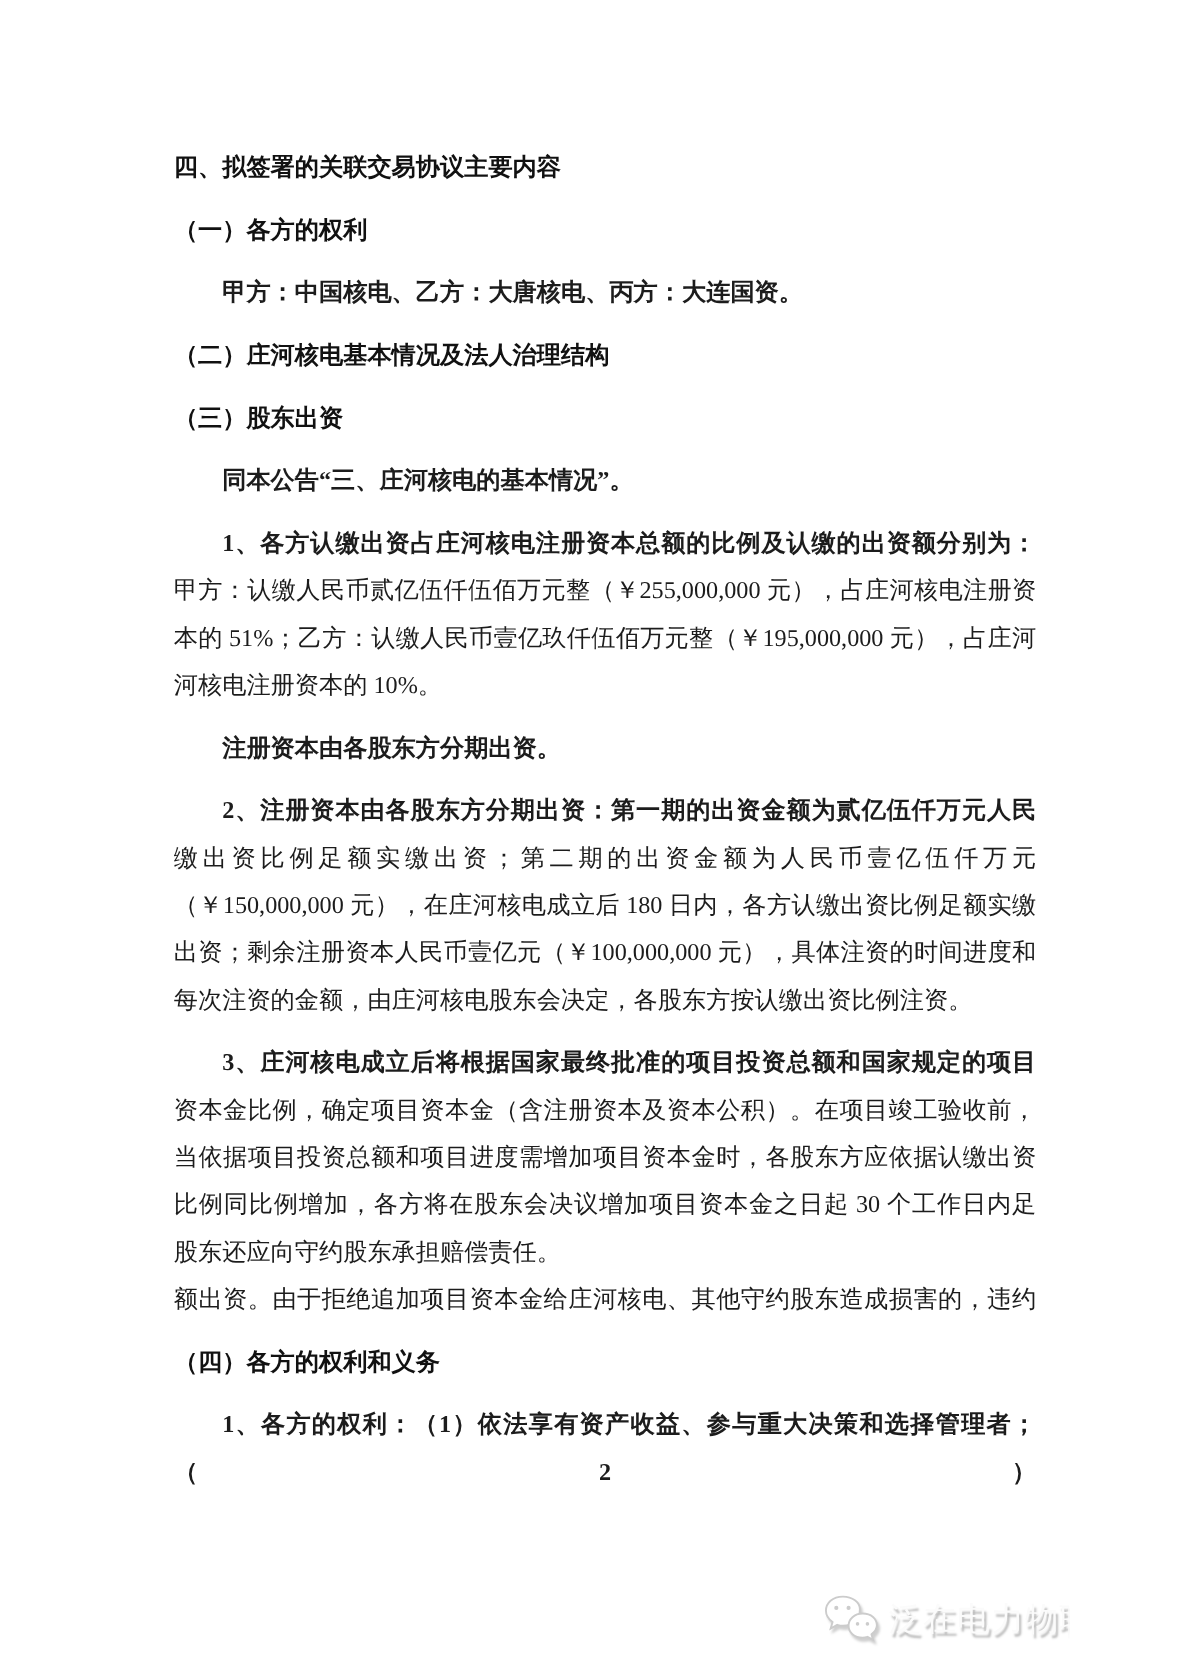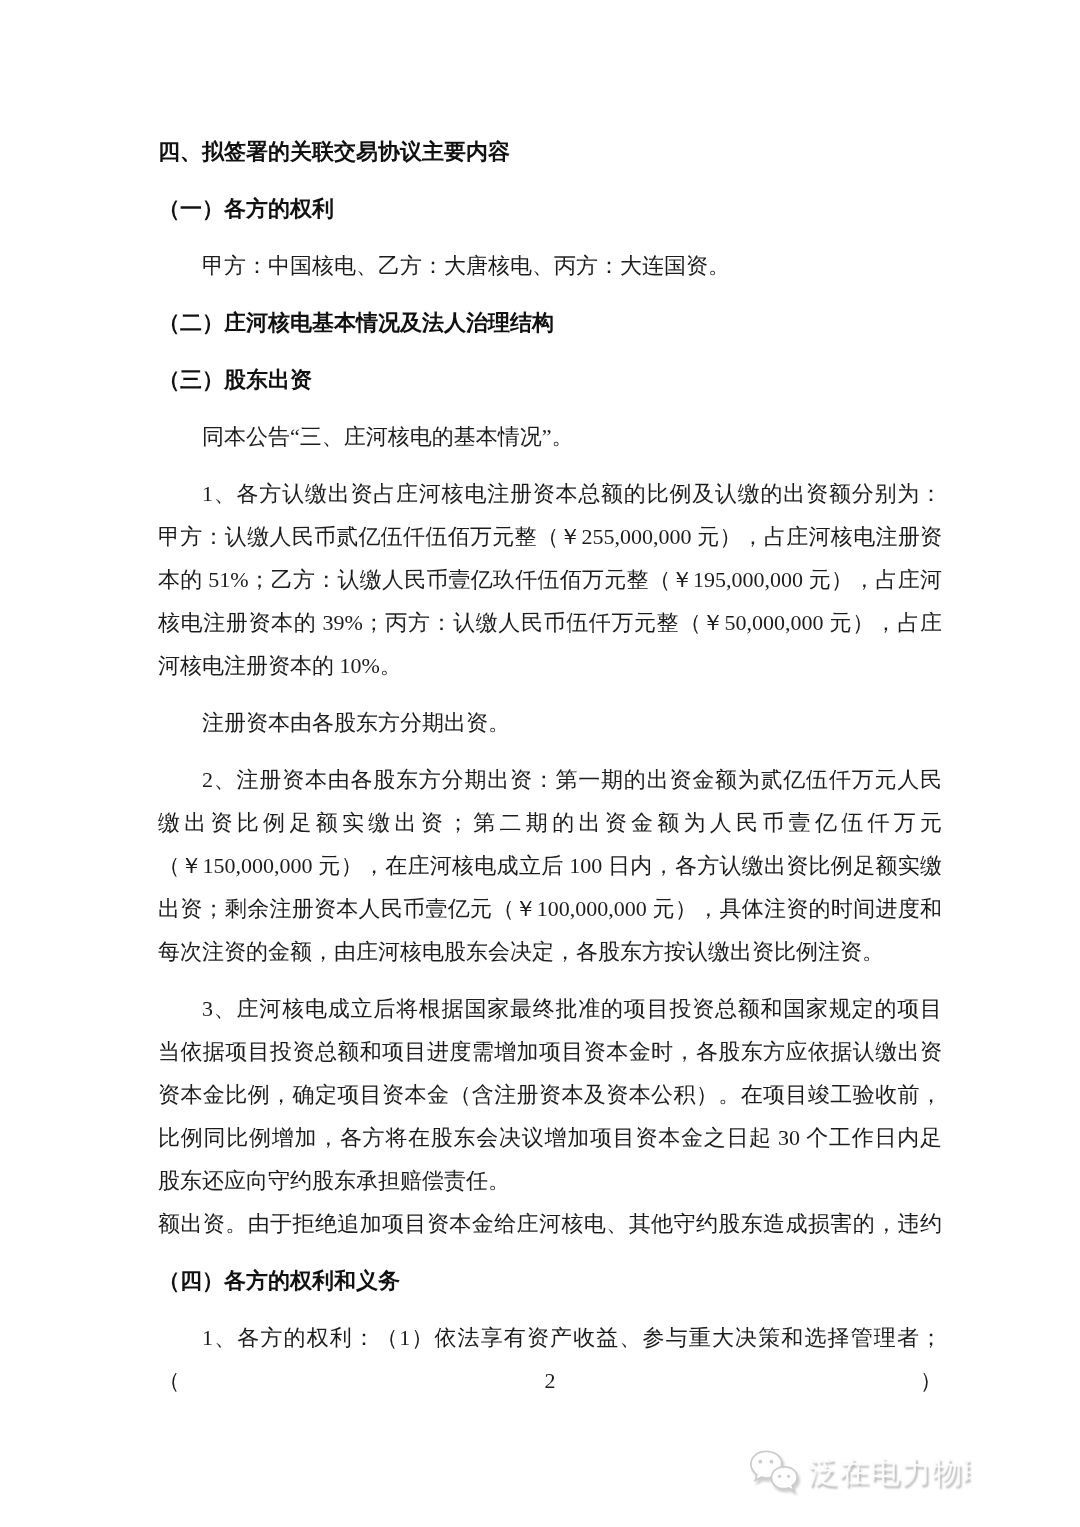"甲方：中国核电、乙方：大唐核电、丙方：大连国资。" .indent { font-weight: none -> bold }
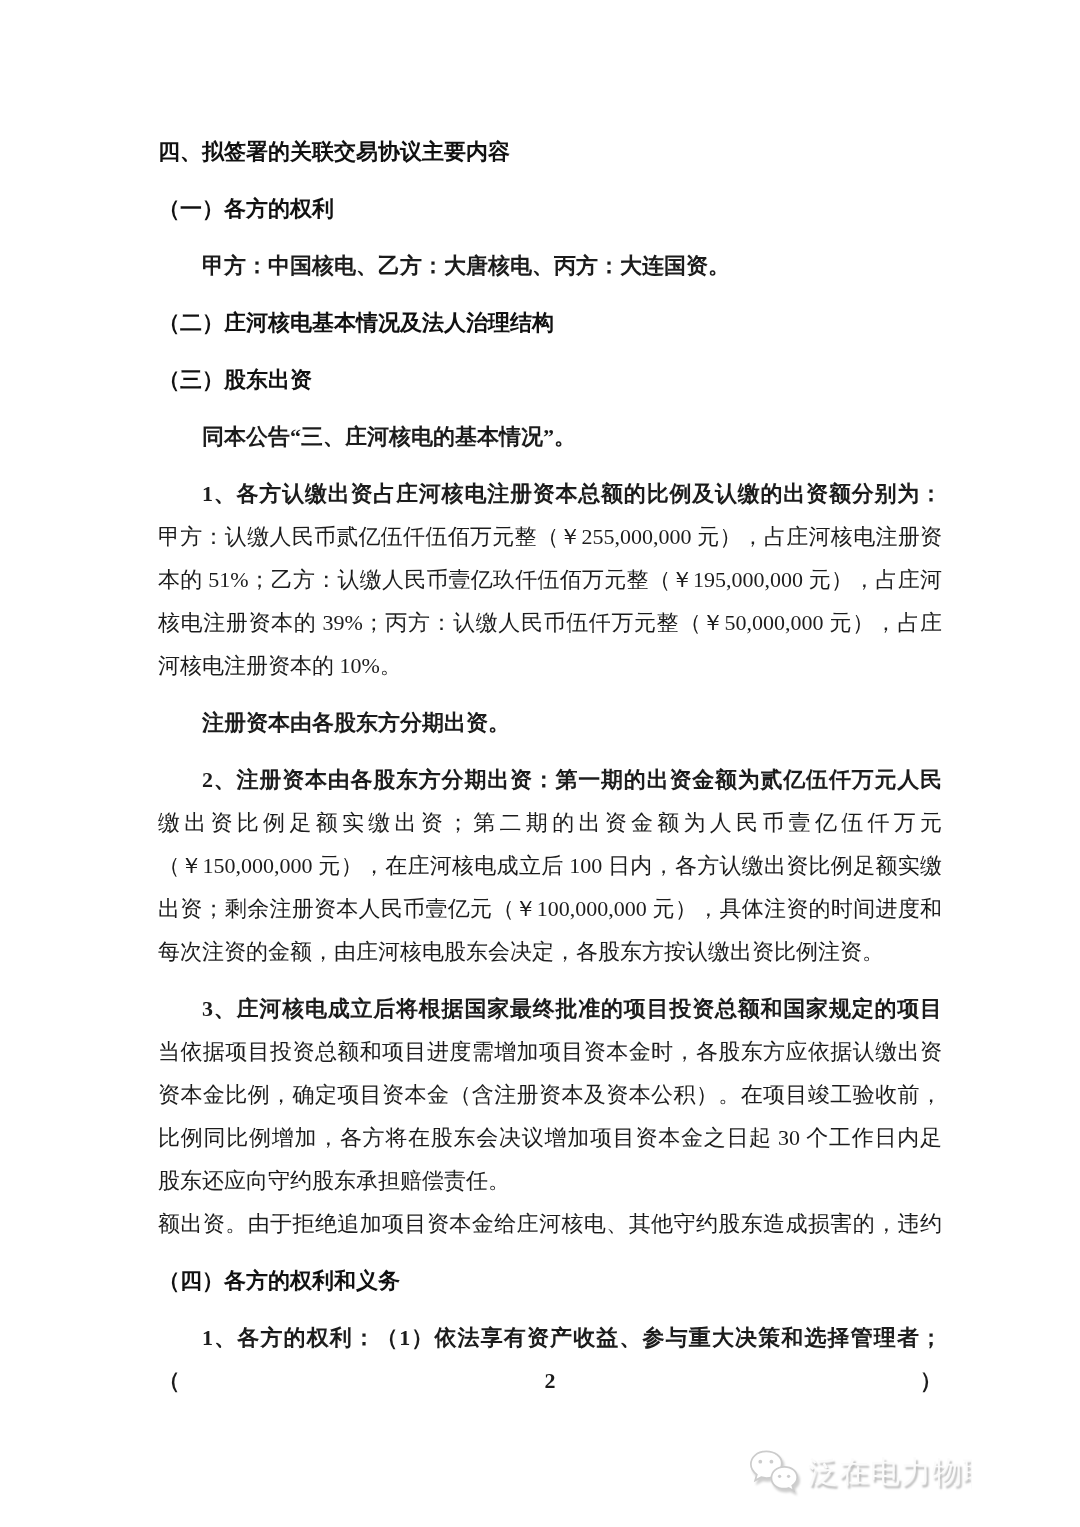"核电注册资本的 39%；丙方：认缴人民币伍仟万元整（￥50,000,000" div.line { html: <div>核电注册资本的 39%；丙方：认缴人民币伍仟万元整（￥50,000,000 元），占庄</div> -> none }
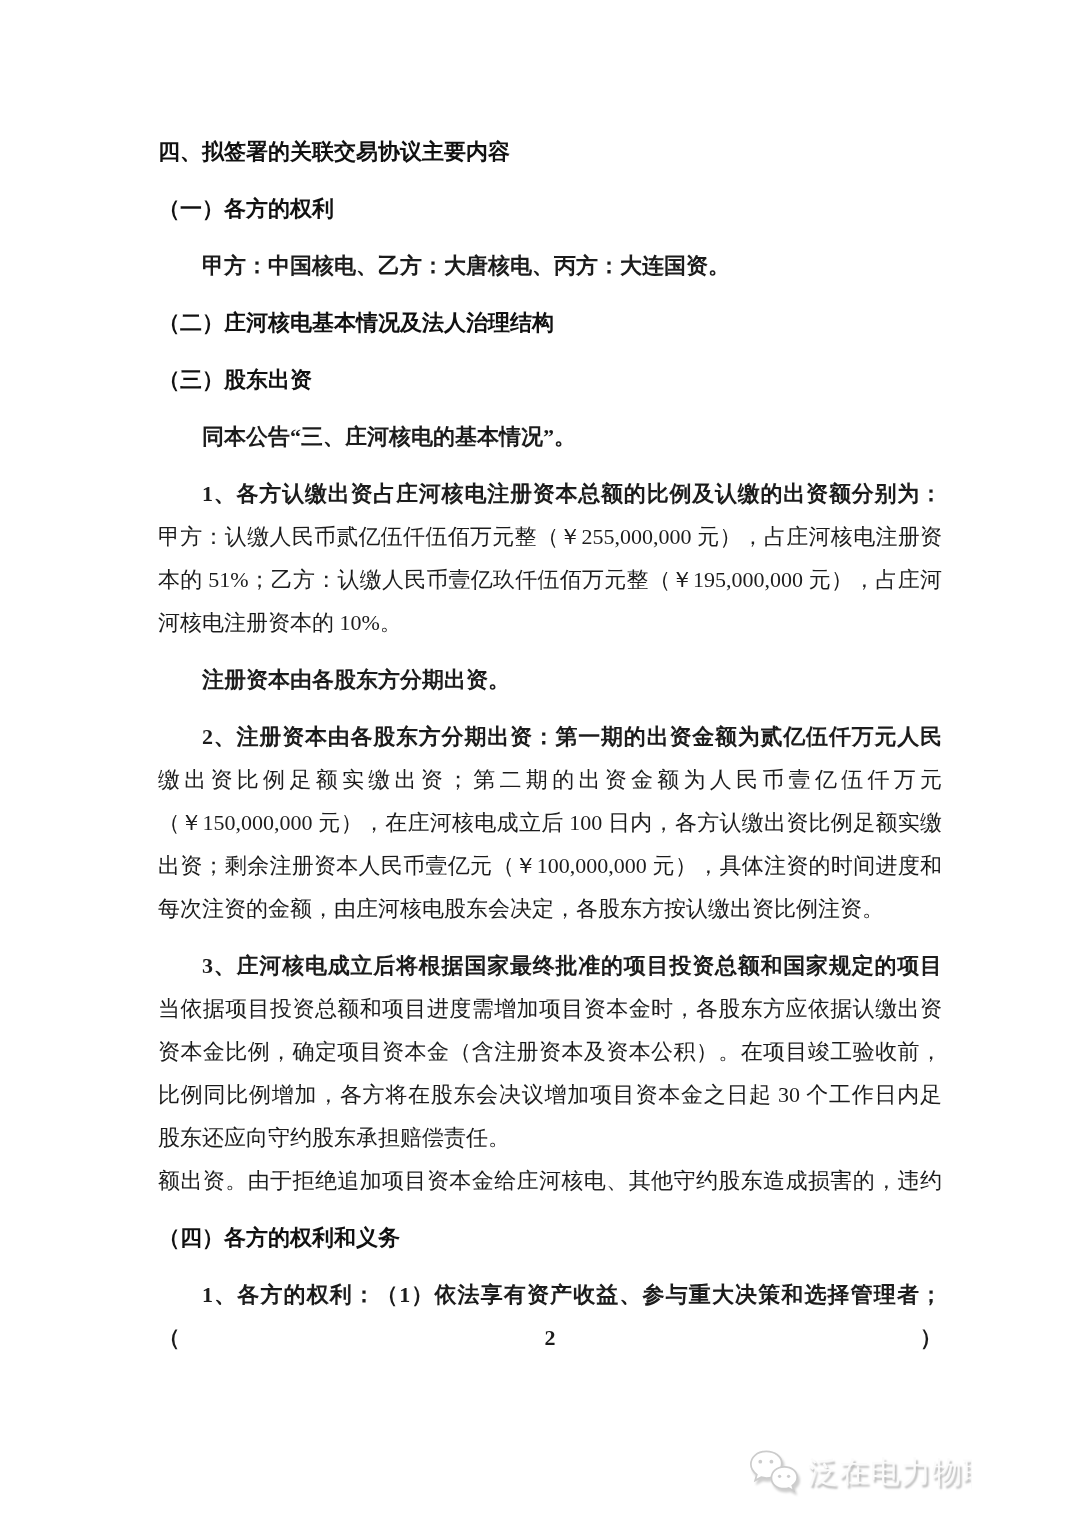"（￥150,000,000 元），在庄河核电成立后 100" div.line { text: 100 -> 180 }
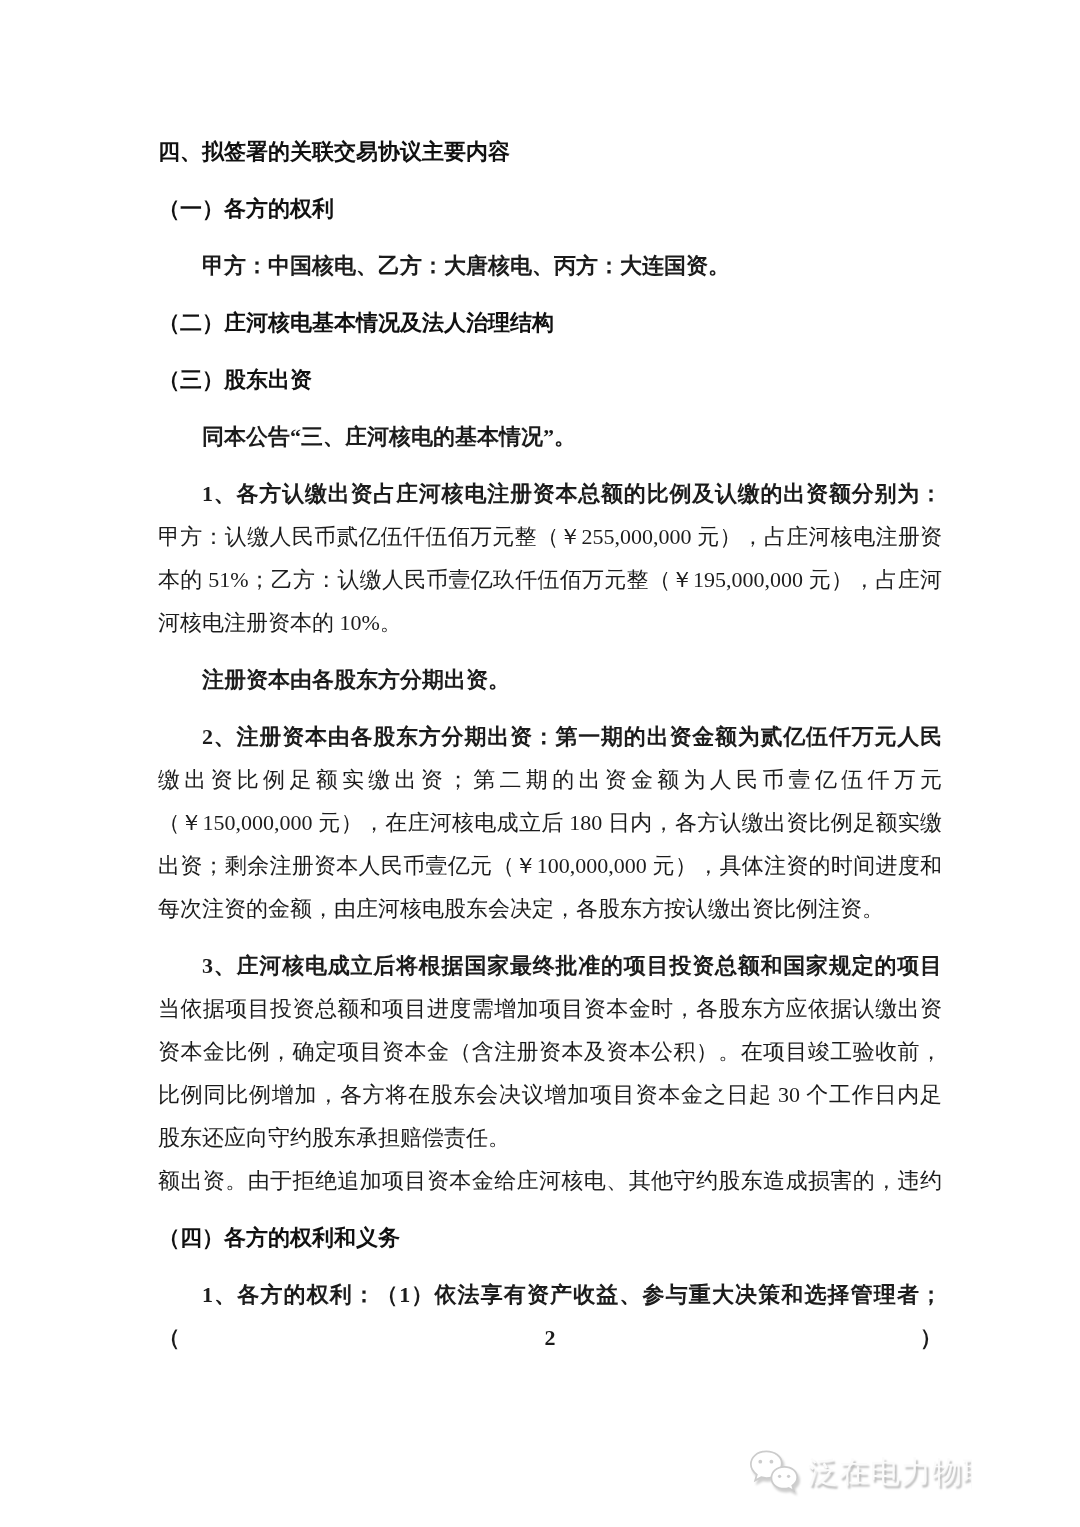"当依据项目投资总额和项目进度需增加项目资本金时，各股东方应依据认缴出资" div.line { order: before "资本金比例，确定项目资本金（含注册资本及资本公积）。在项目竣工验收前，" -> after "资本金比例，确定项目资本金（含注册资本及资本公积）。在项目竣工验收前，" }
